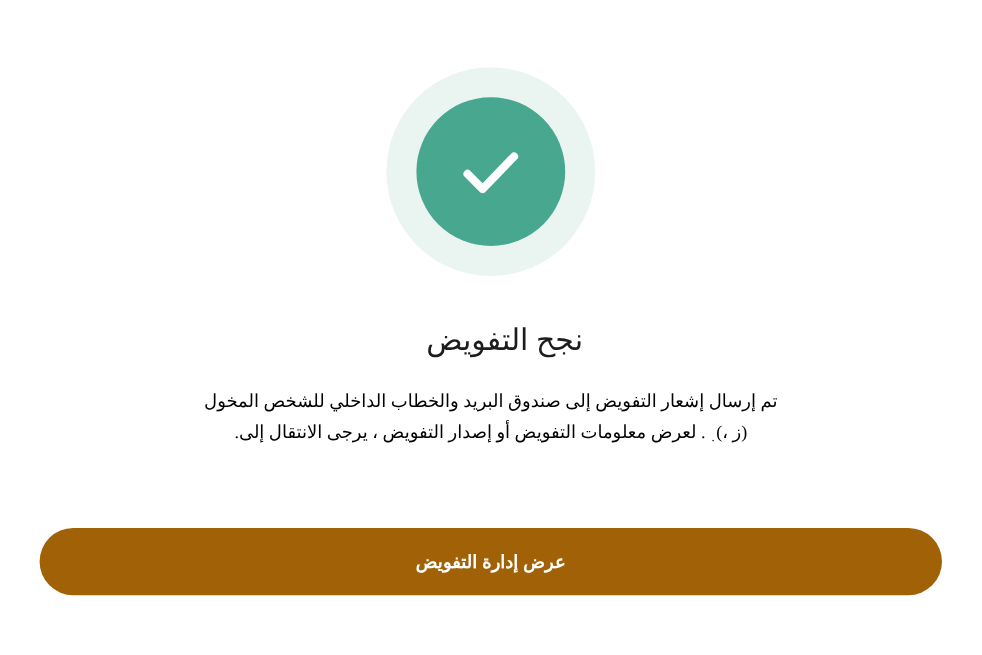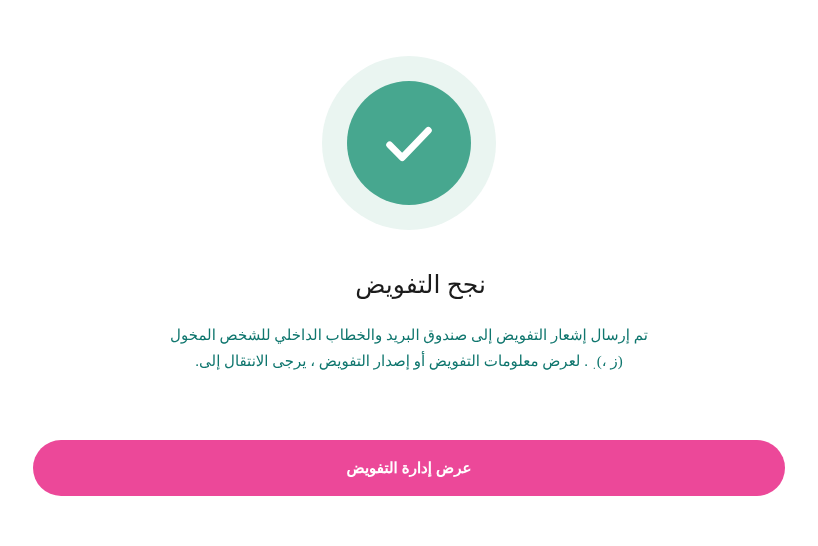"تم إرسال إشعار التفويض إلى" .message { color: #0f766e -> #000000 }
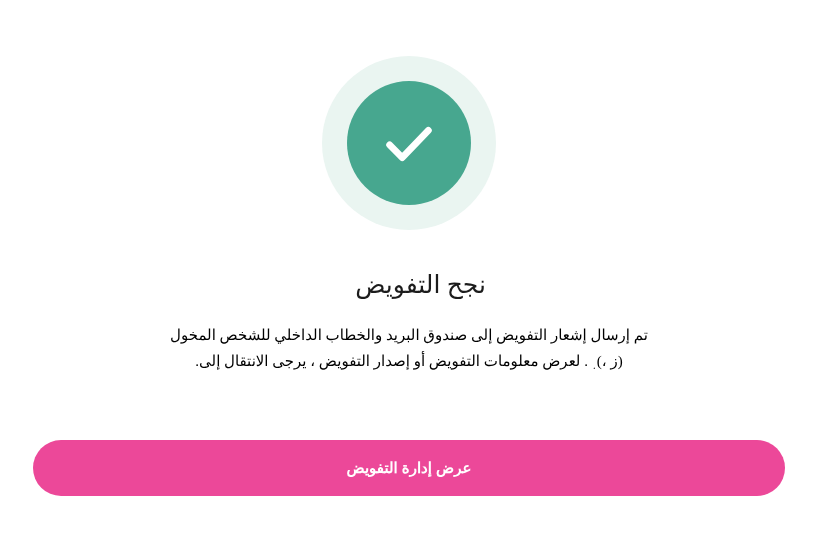"عرض إدارة التفويض" .primary-btn { background: #ec4899 -> #a16207 }
